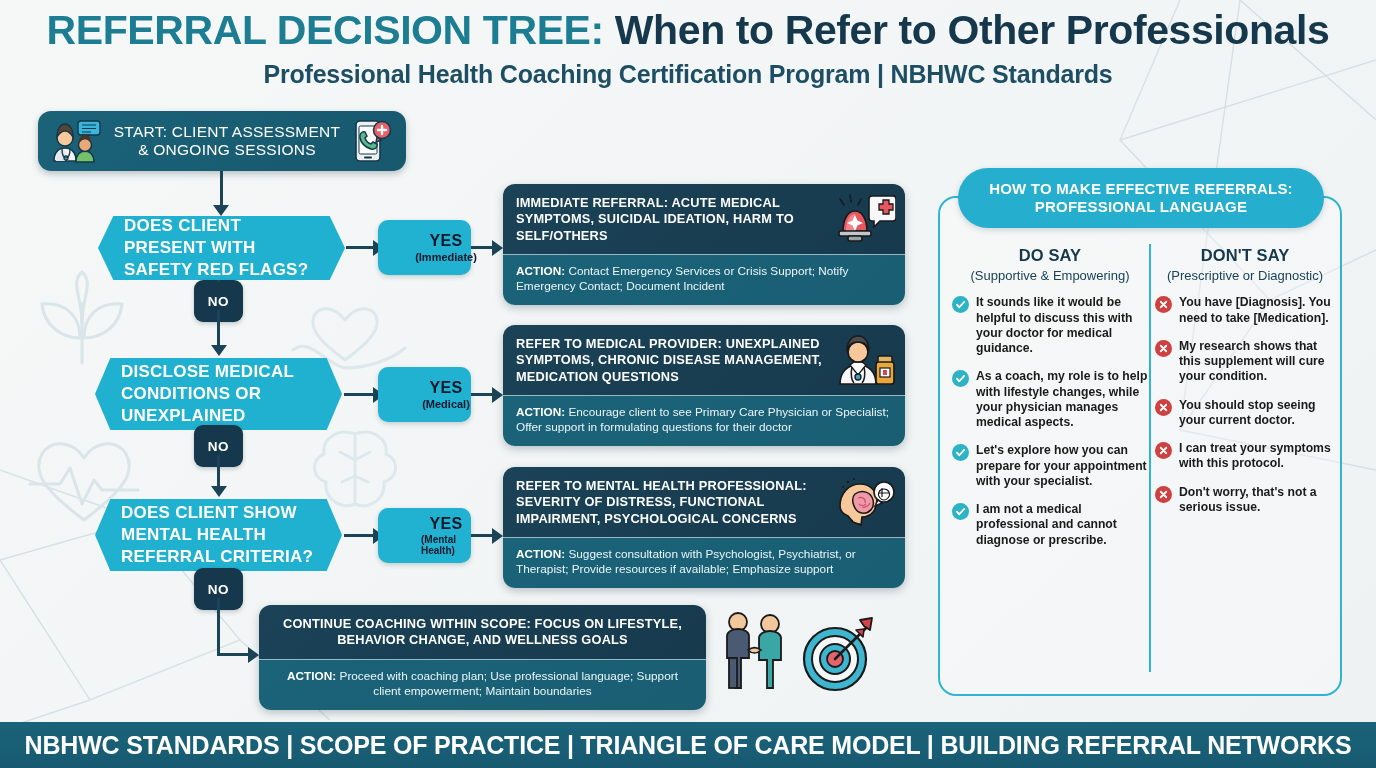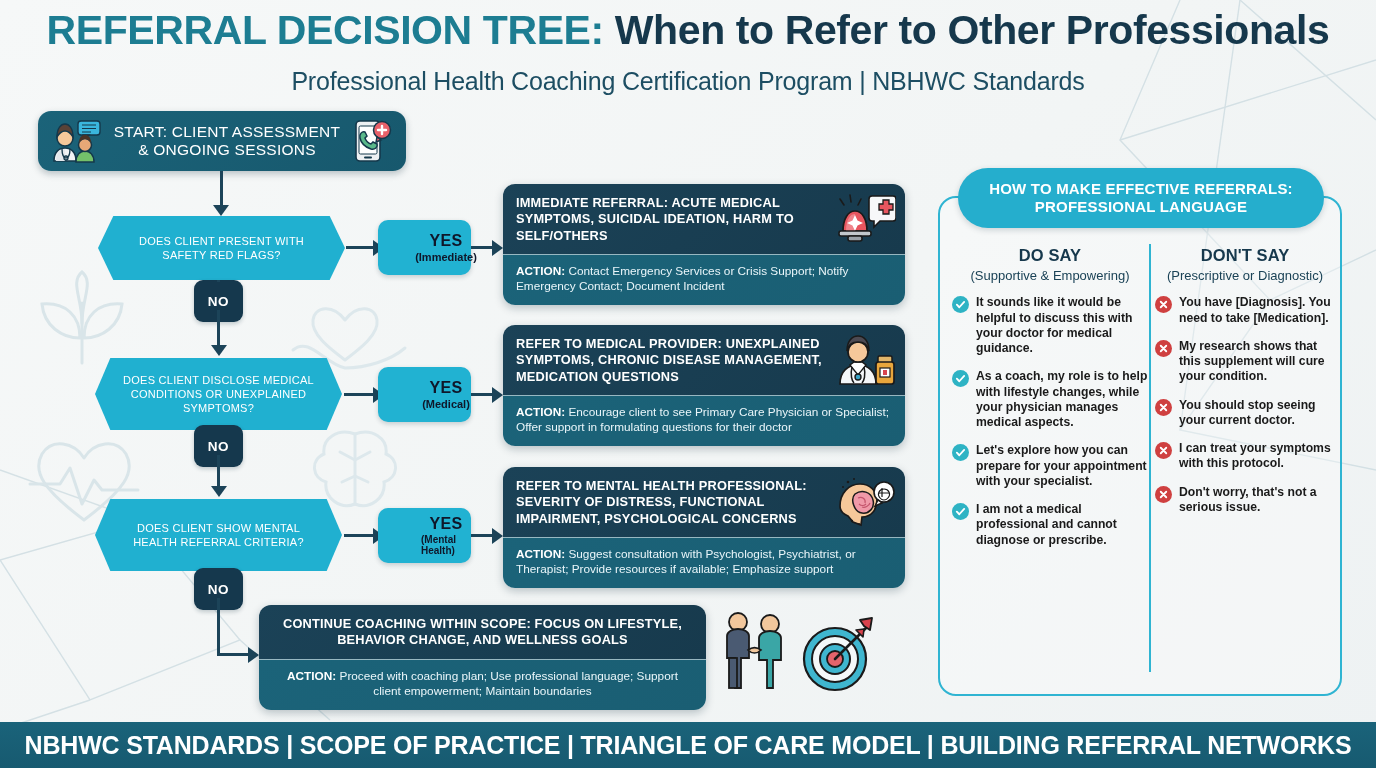"Professional Health Coaching" .subtitle { font-weight: 400 -> 700; margin-top: 13px -> 6px }
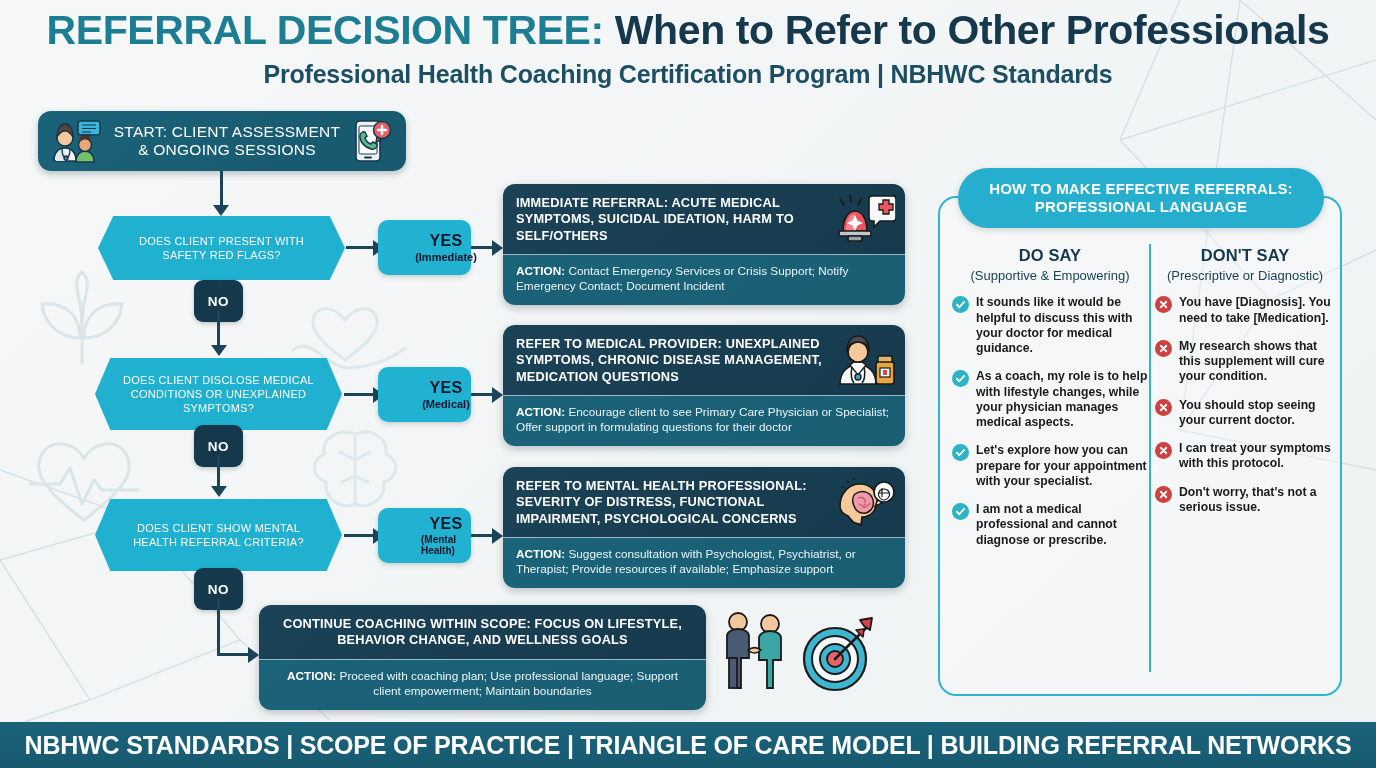"DOES CLIENT PRESENT WITH SAFETY" .hexnode { font-size: 11px -> 17px; font-weight: 400 -> 700; text-align: center -> none }
